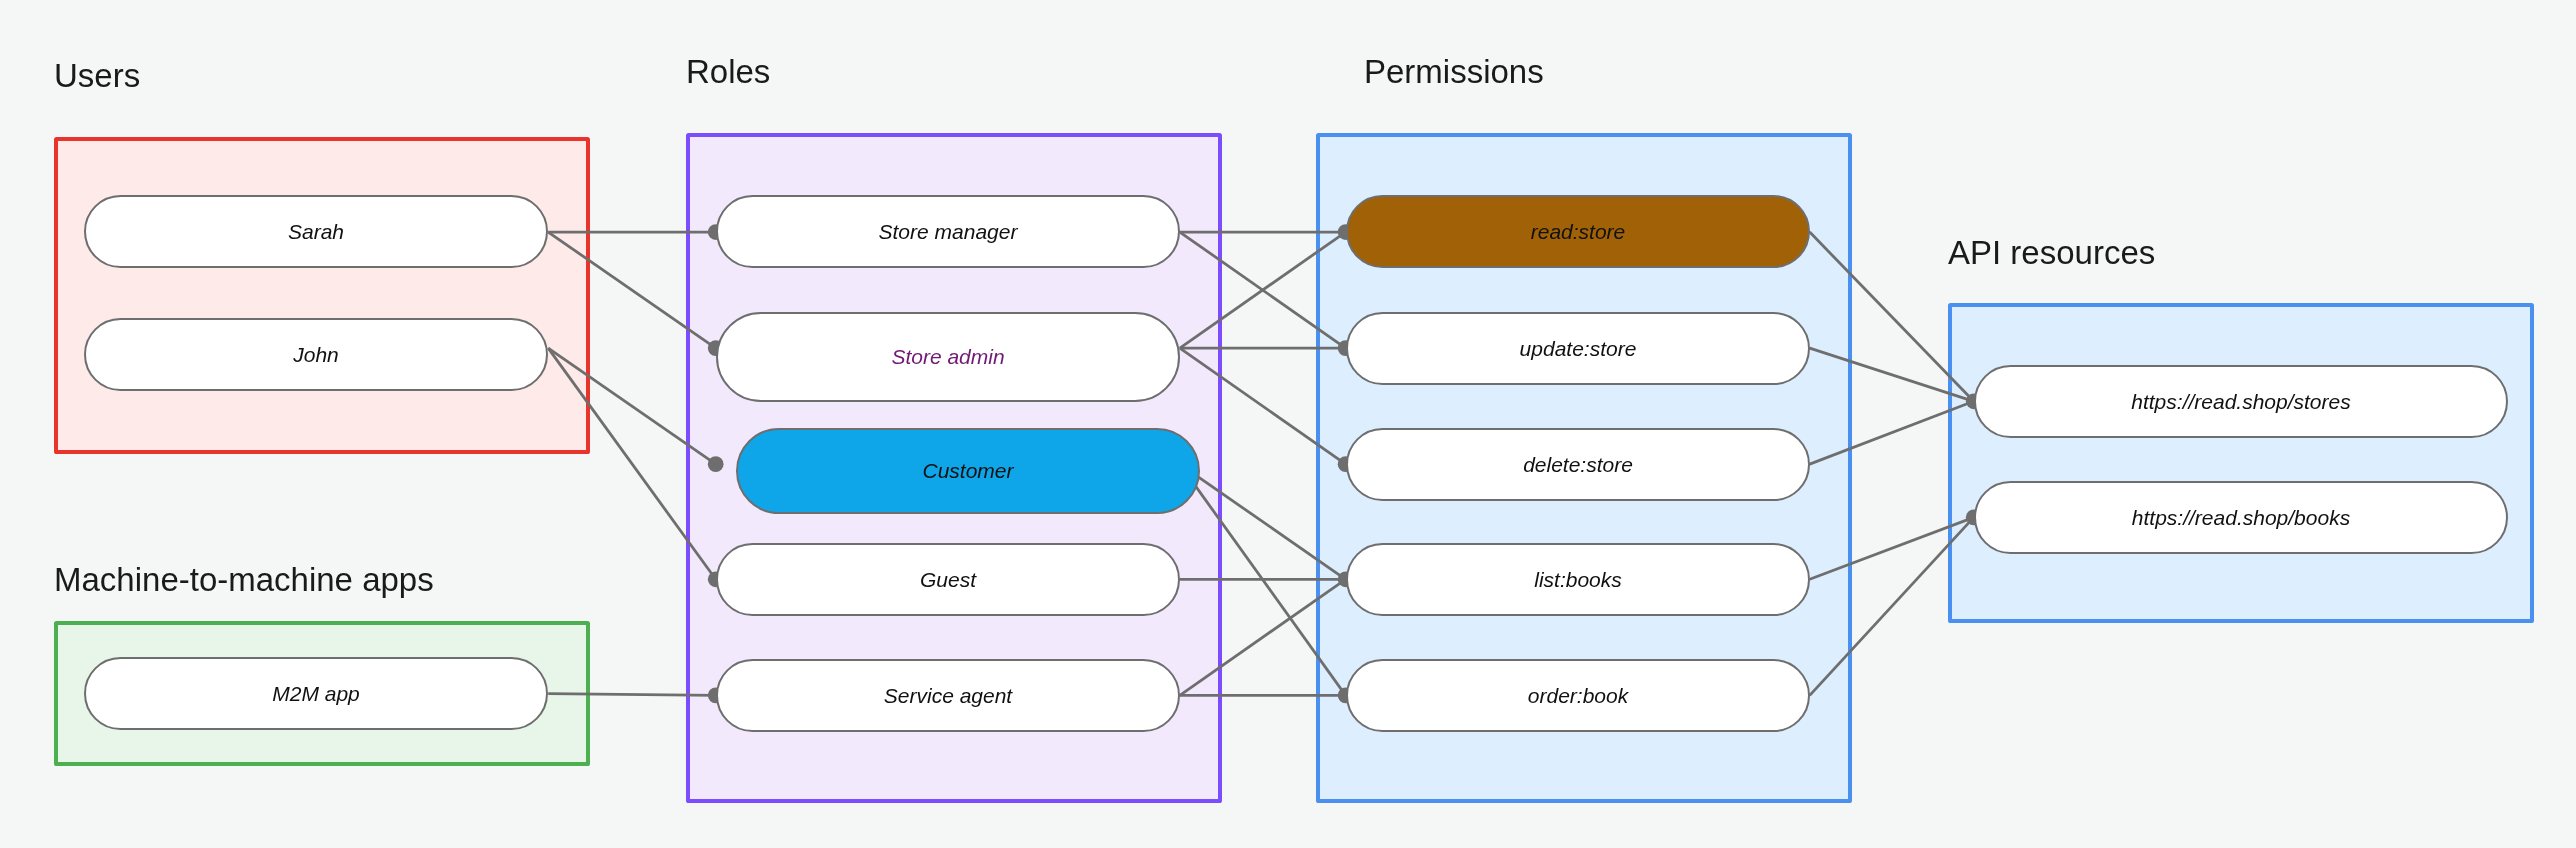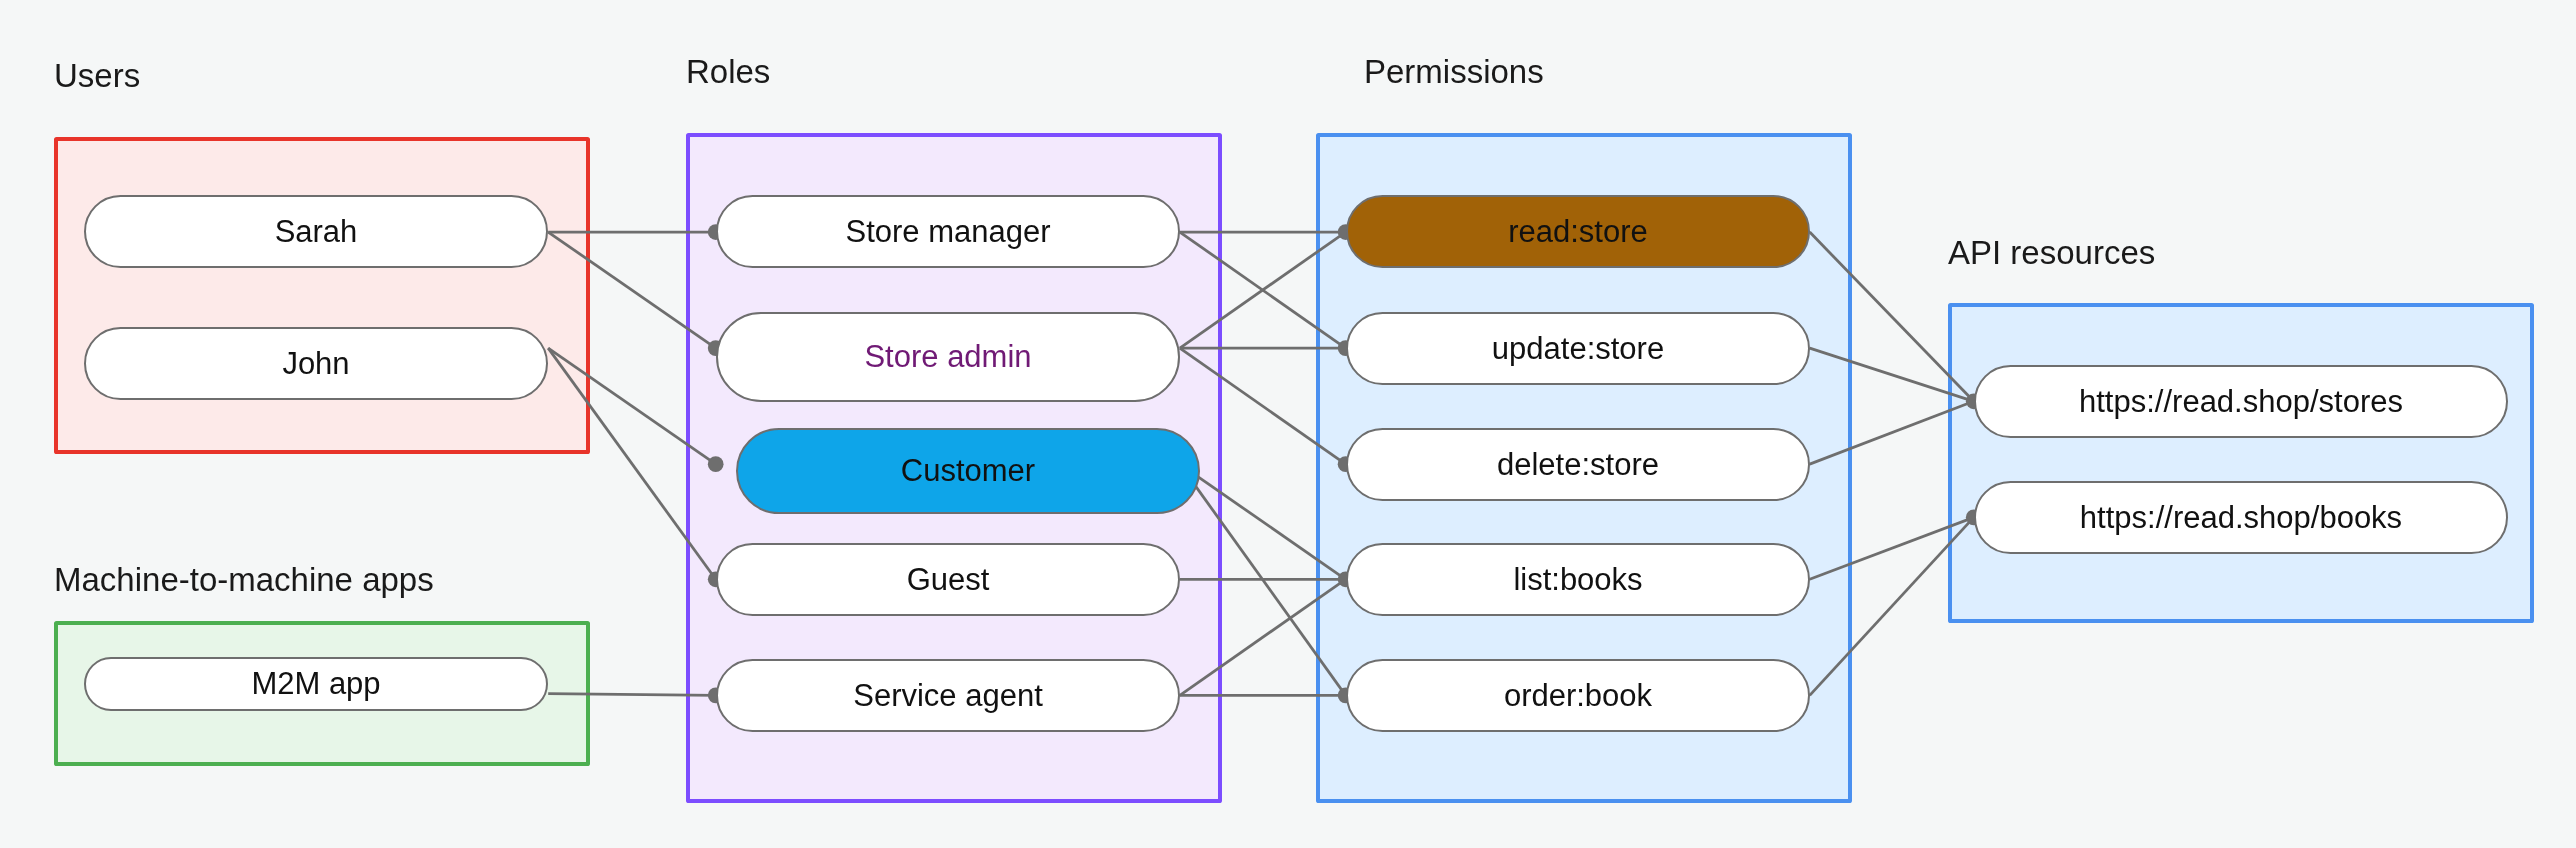"Sarah" .node { font-size: 31px -> 21px; font-style: none -> italic }
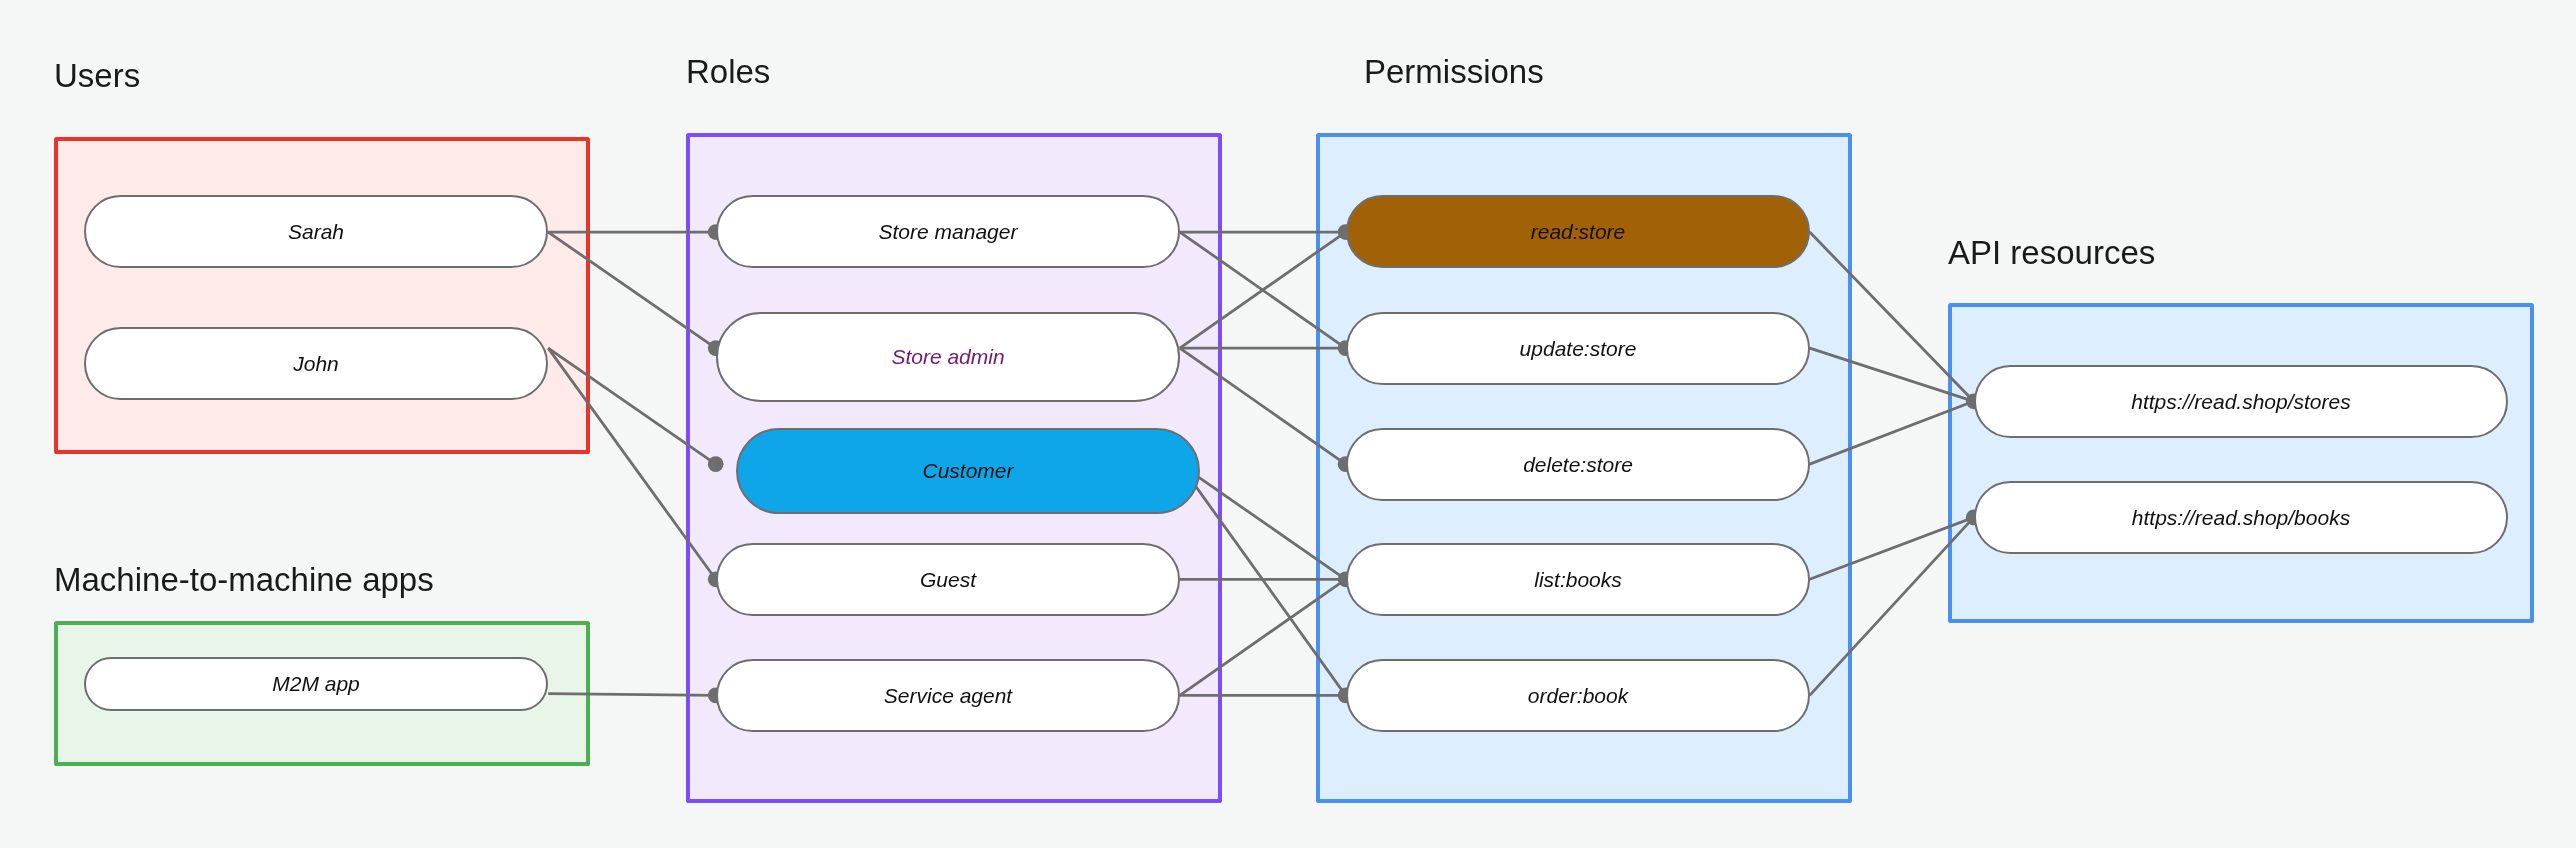"John" div.node { top: 327px -> 318px }
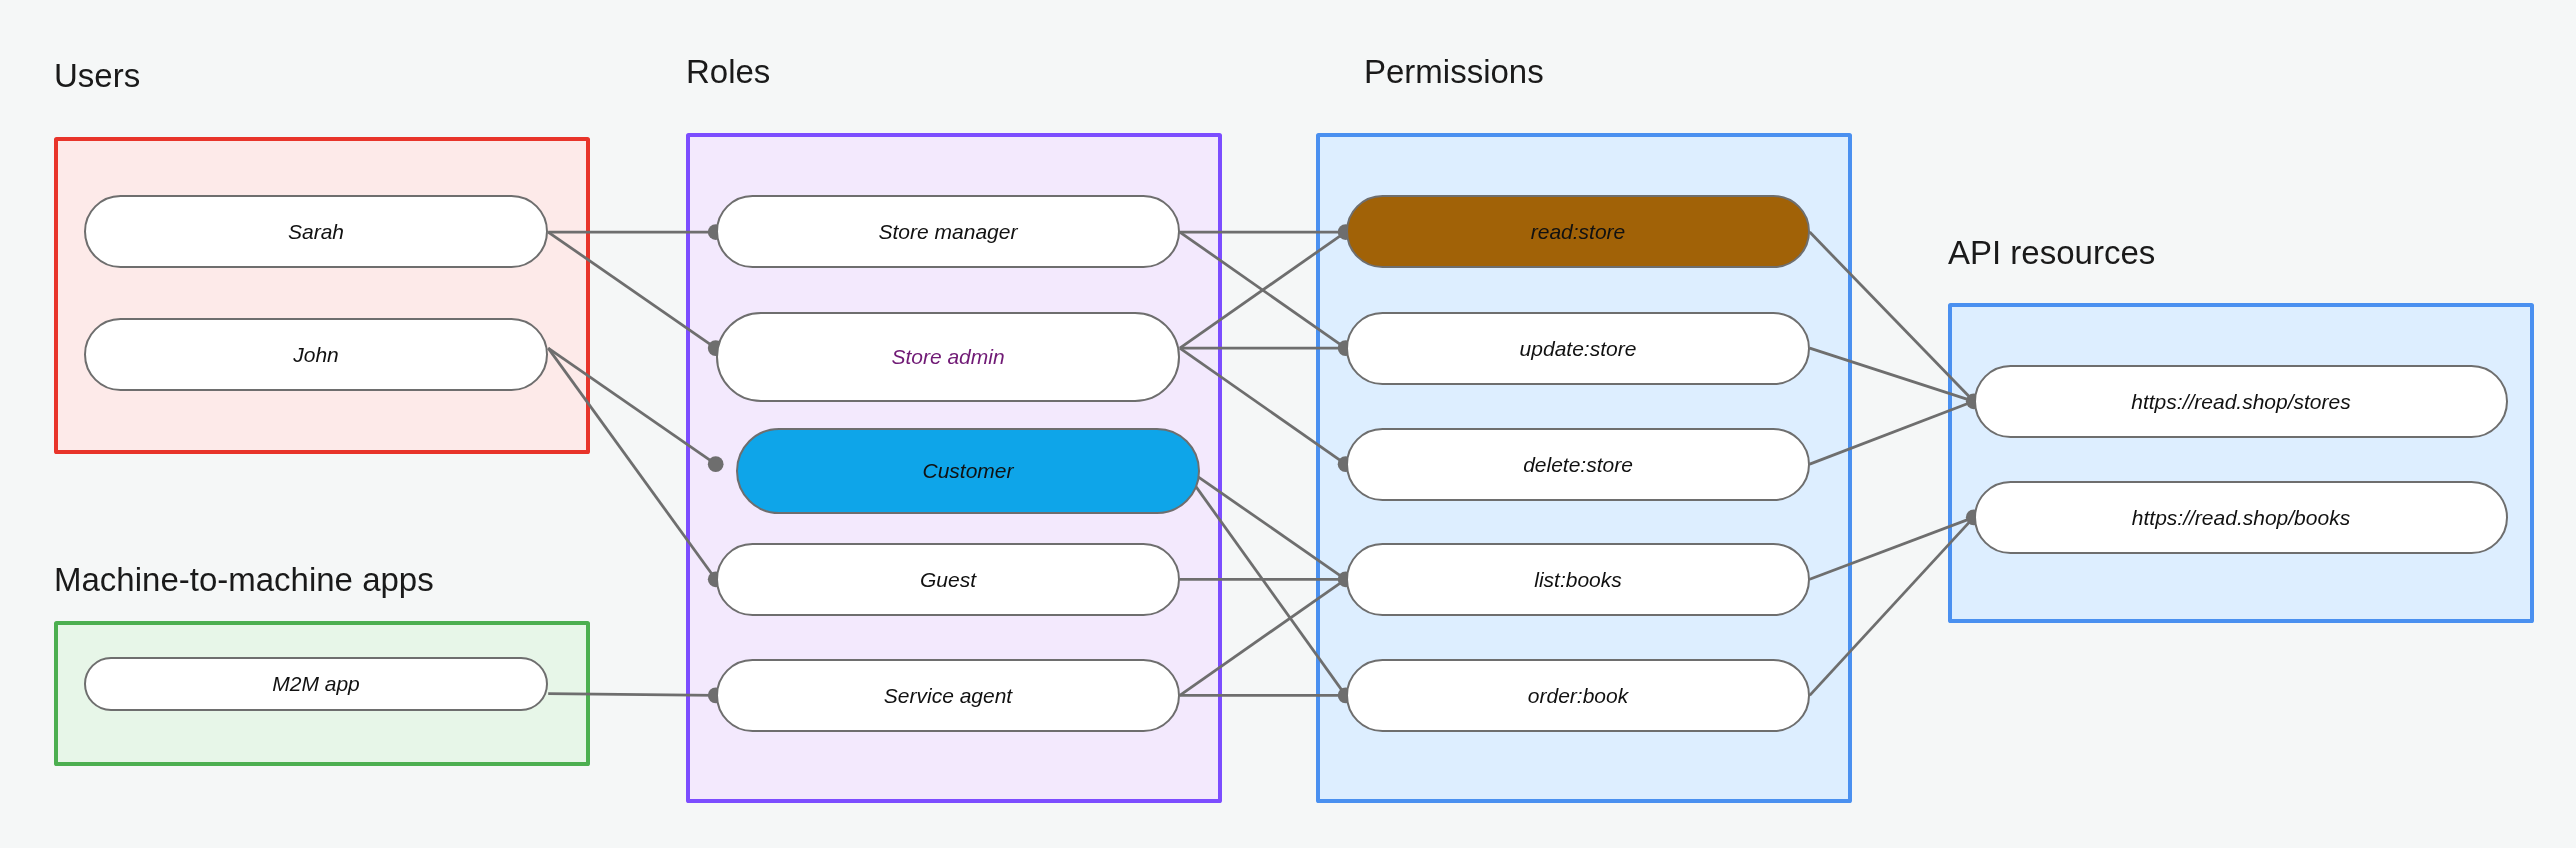"M2M app" div.node { height: 54px -> 73px }
